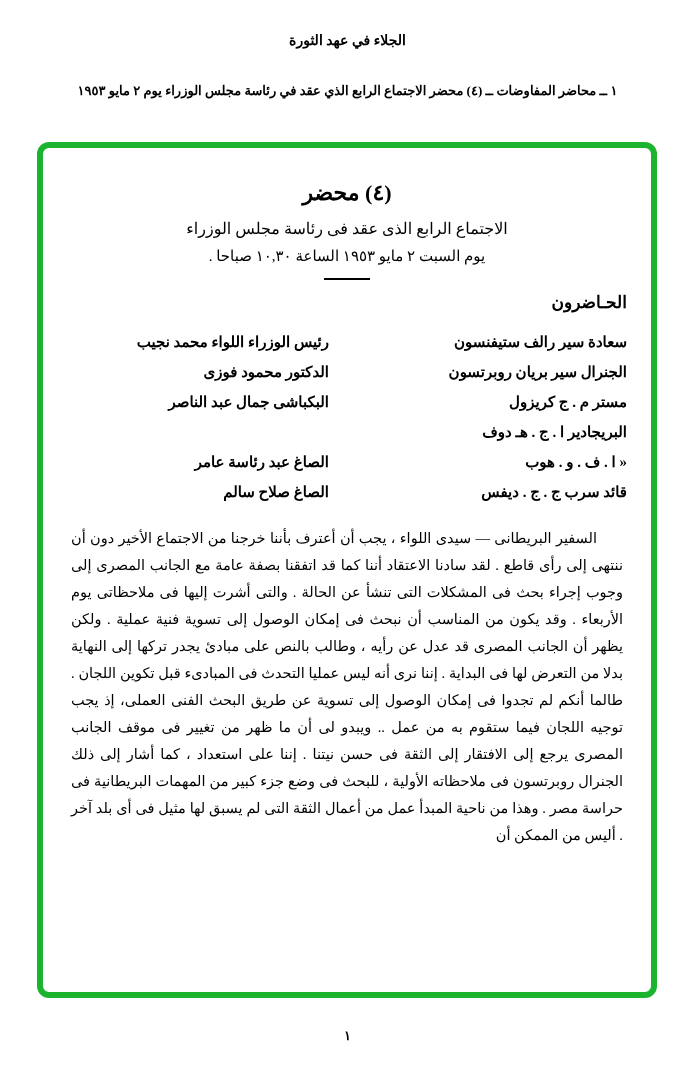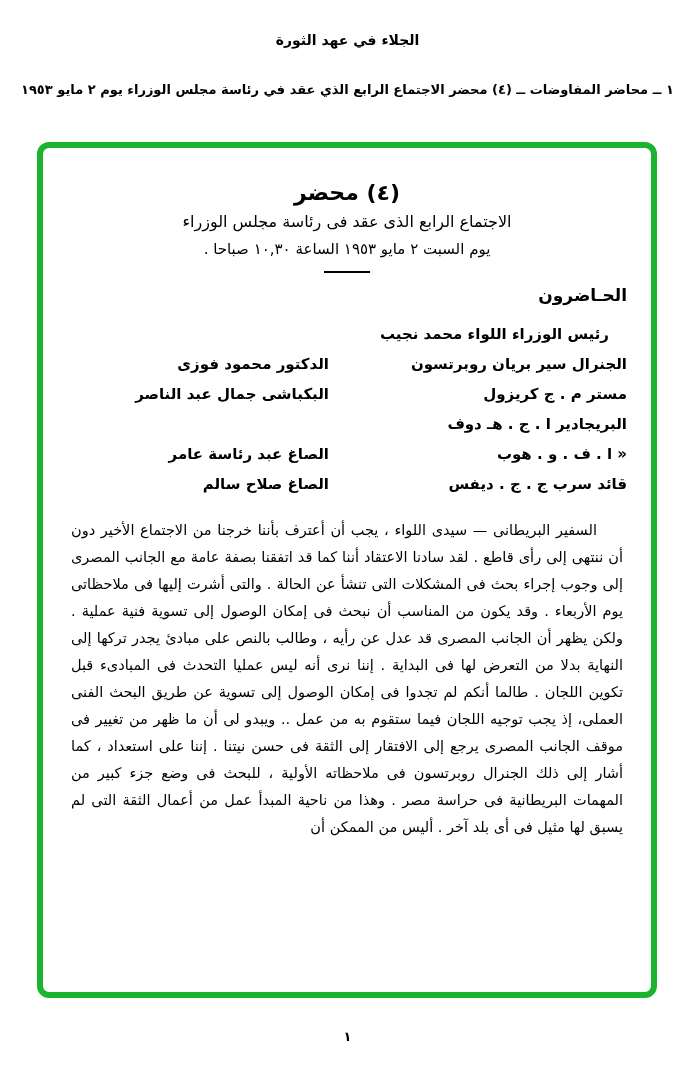"الجلاء في عهد الثورة" .page { font-family: none -> Liberation Serif, serif }
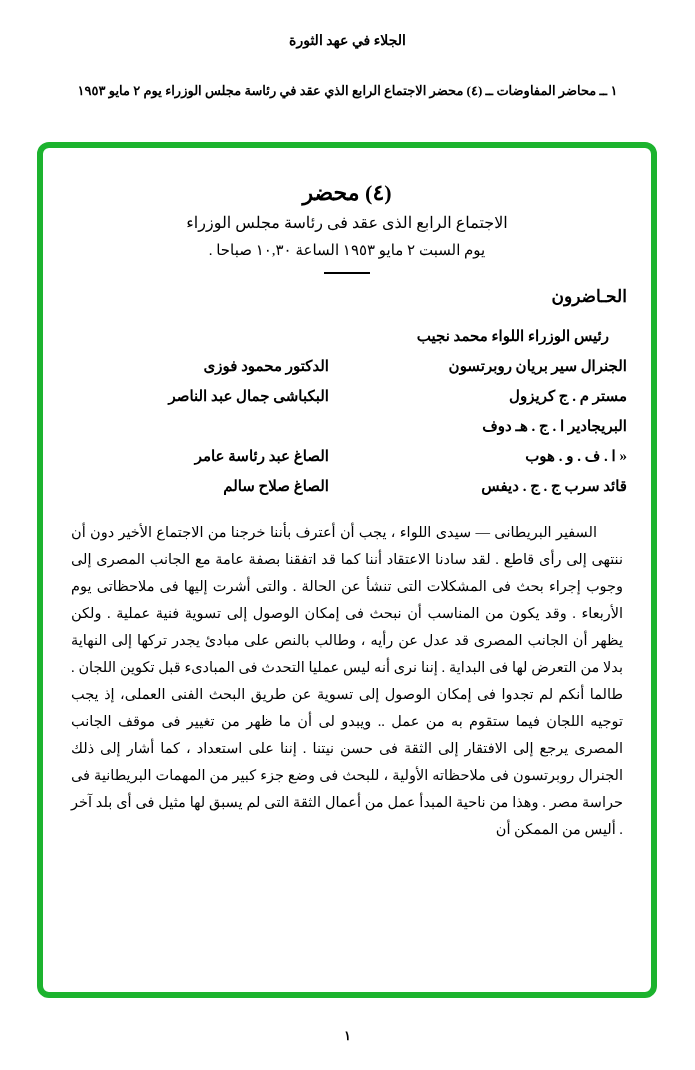"الاجتماع الرابع الذى عقد فى" .doc-session { margin-top: 7px -> 13px }
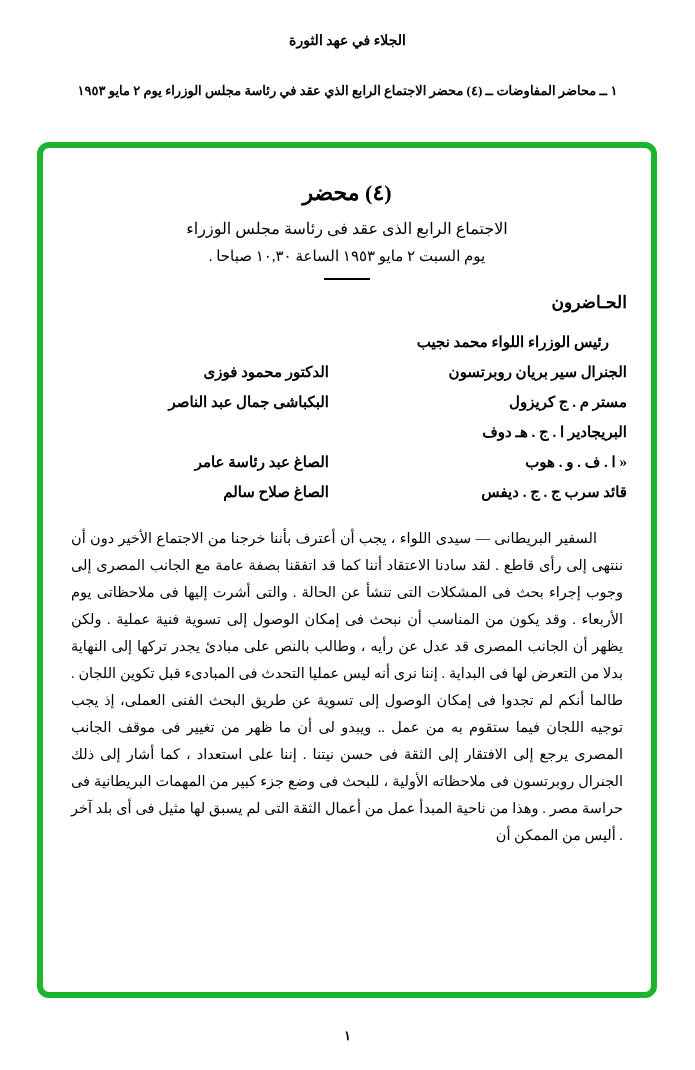"سعادة سير رالف ستيفنسون" span.att-cell { html: none -> <span>سعادة سير رالف ستيفنسون</span> }
